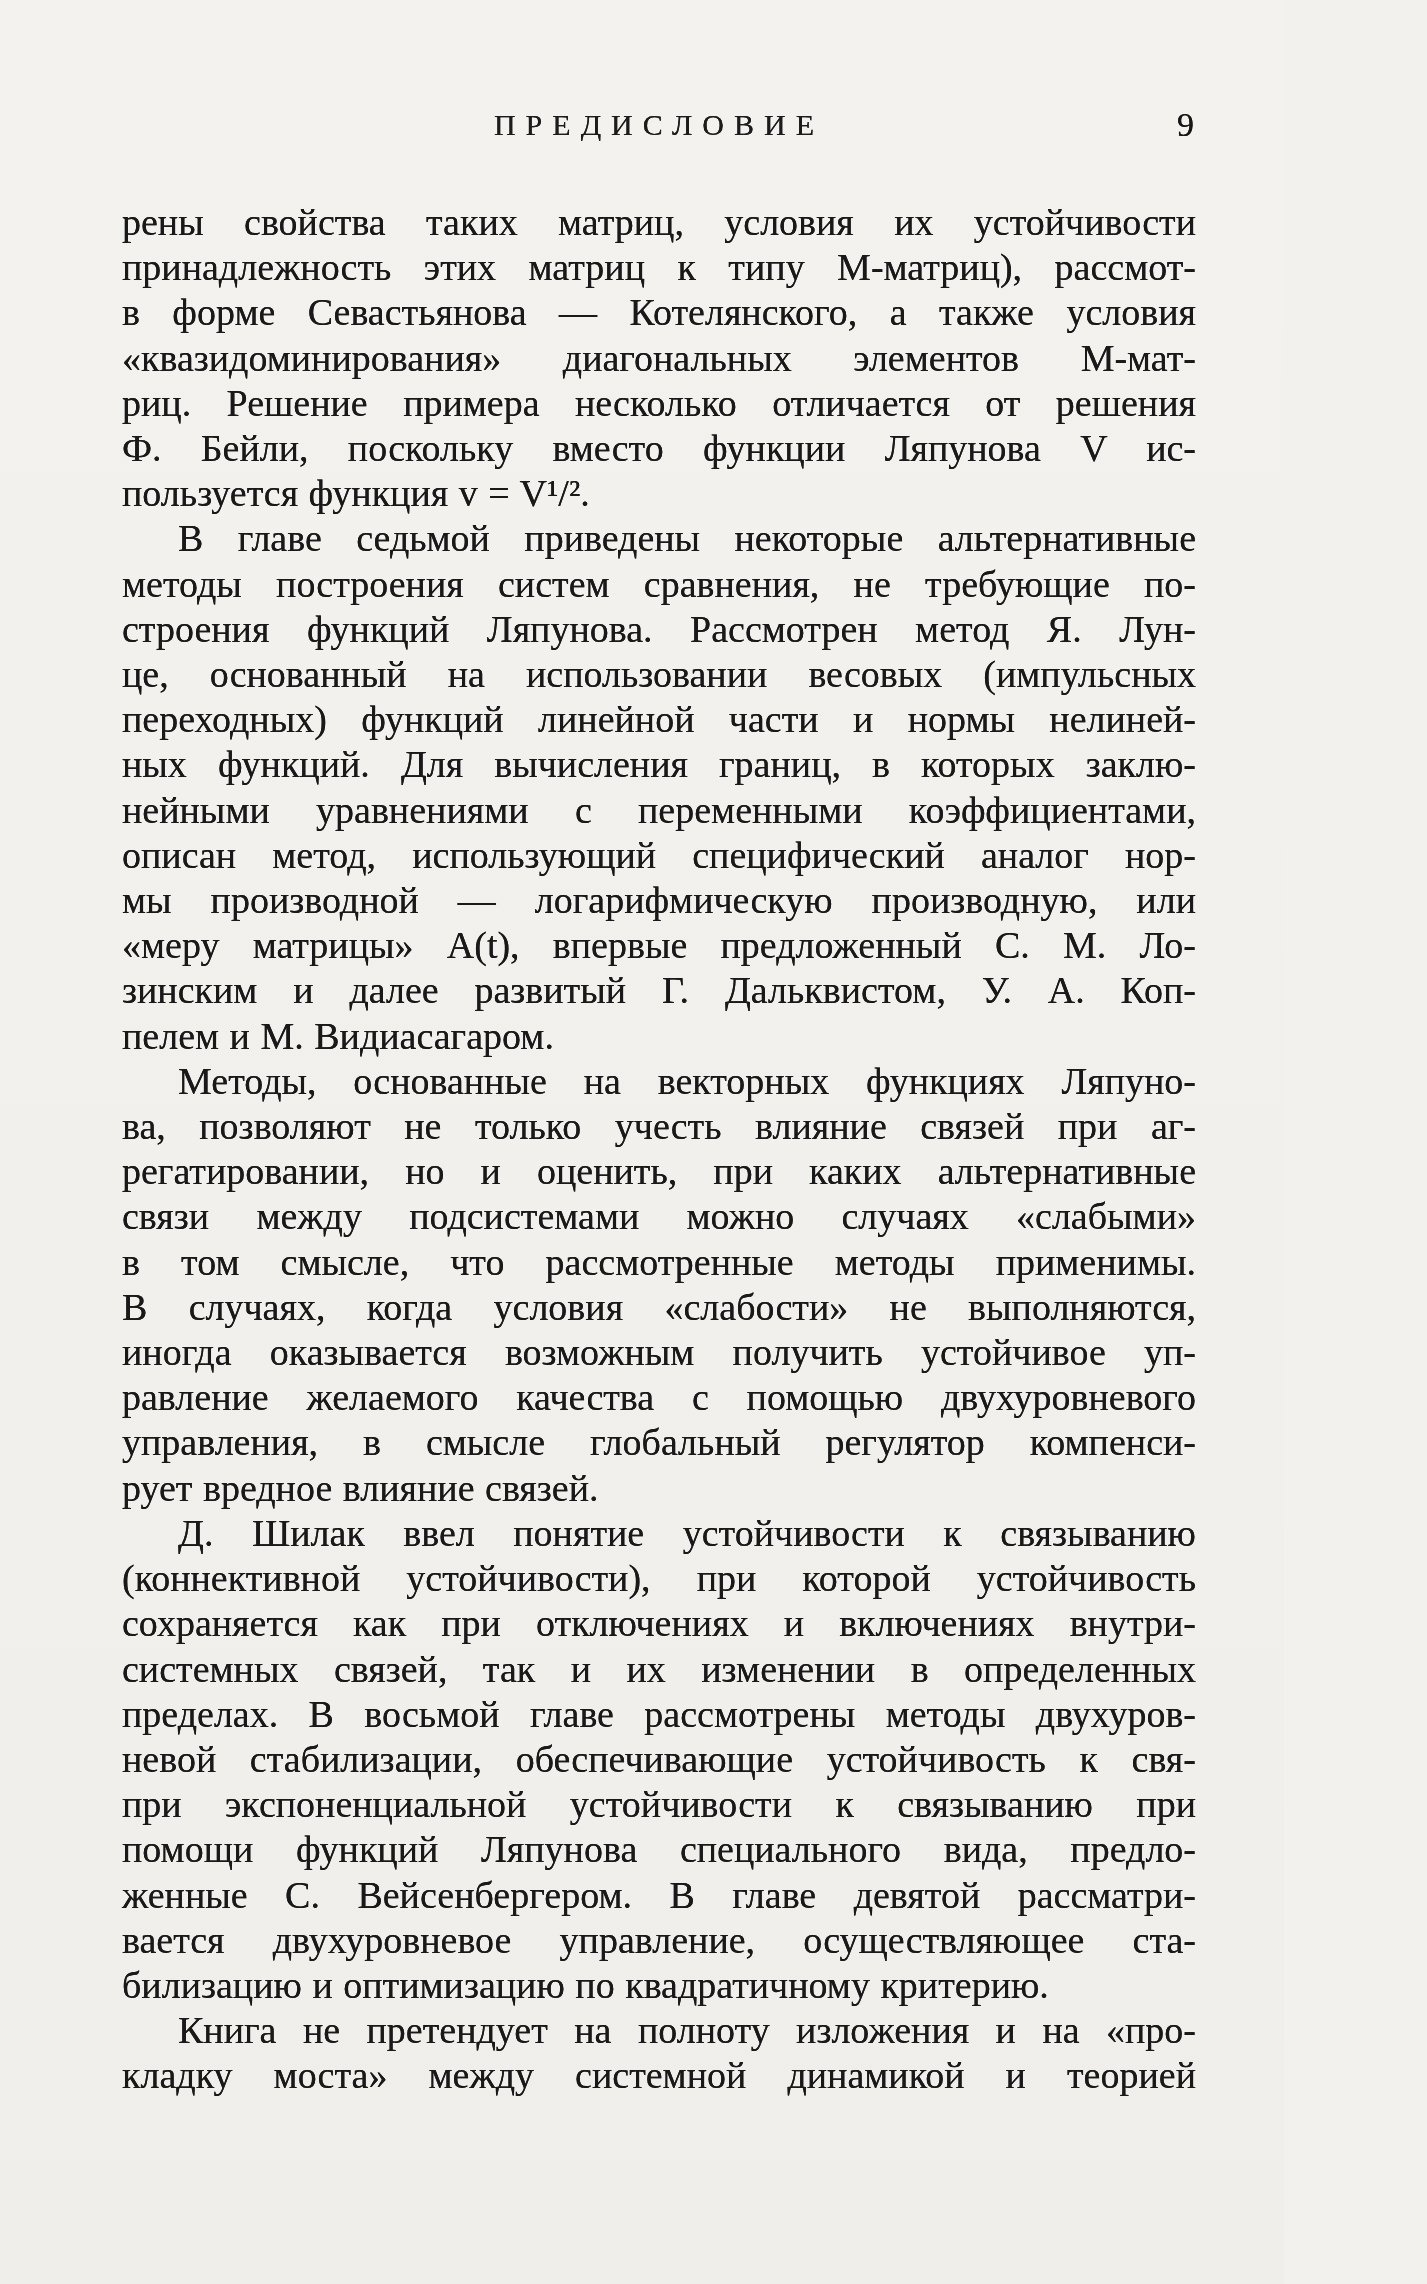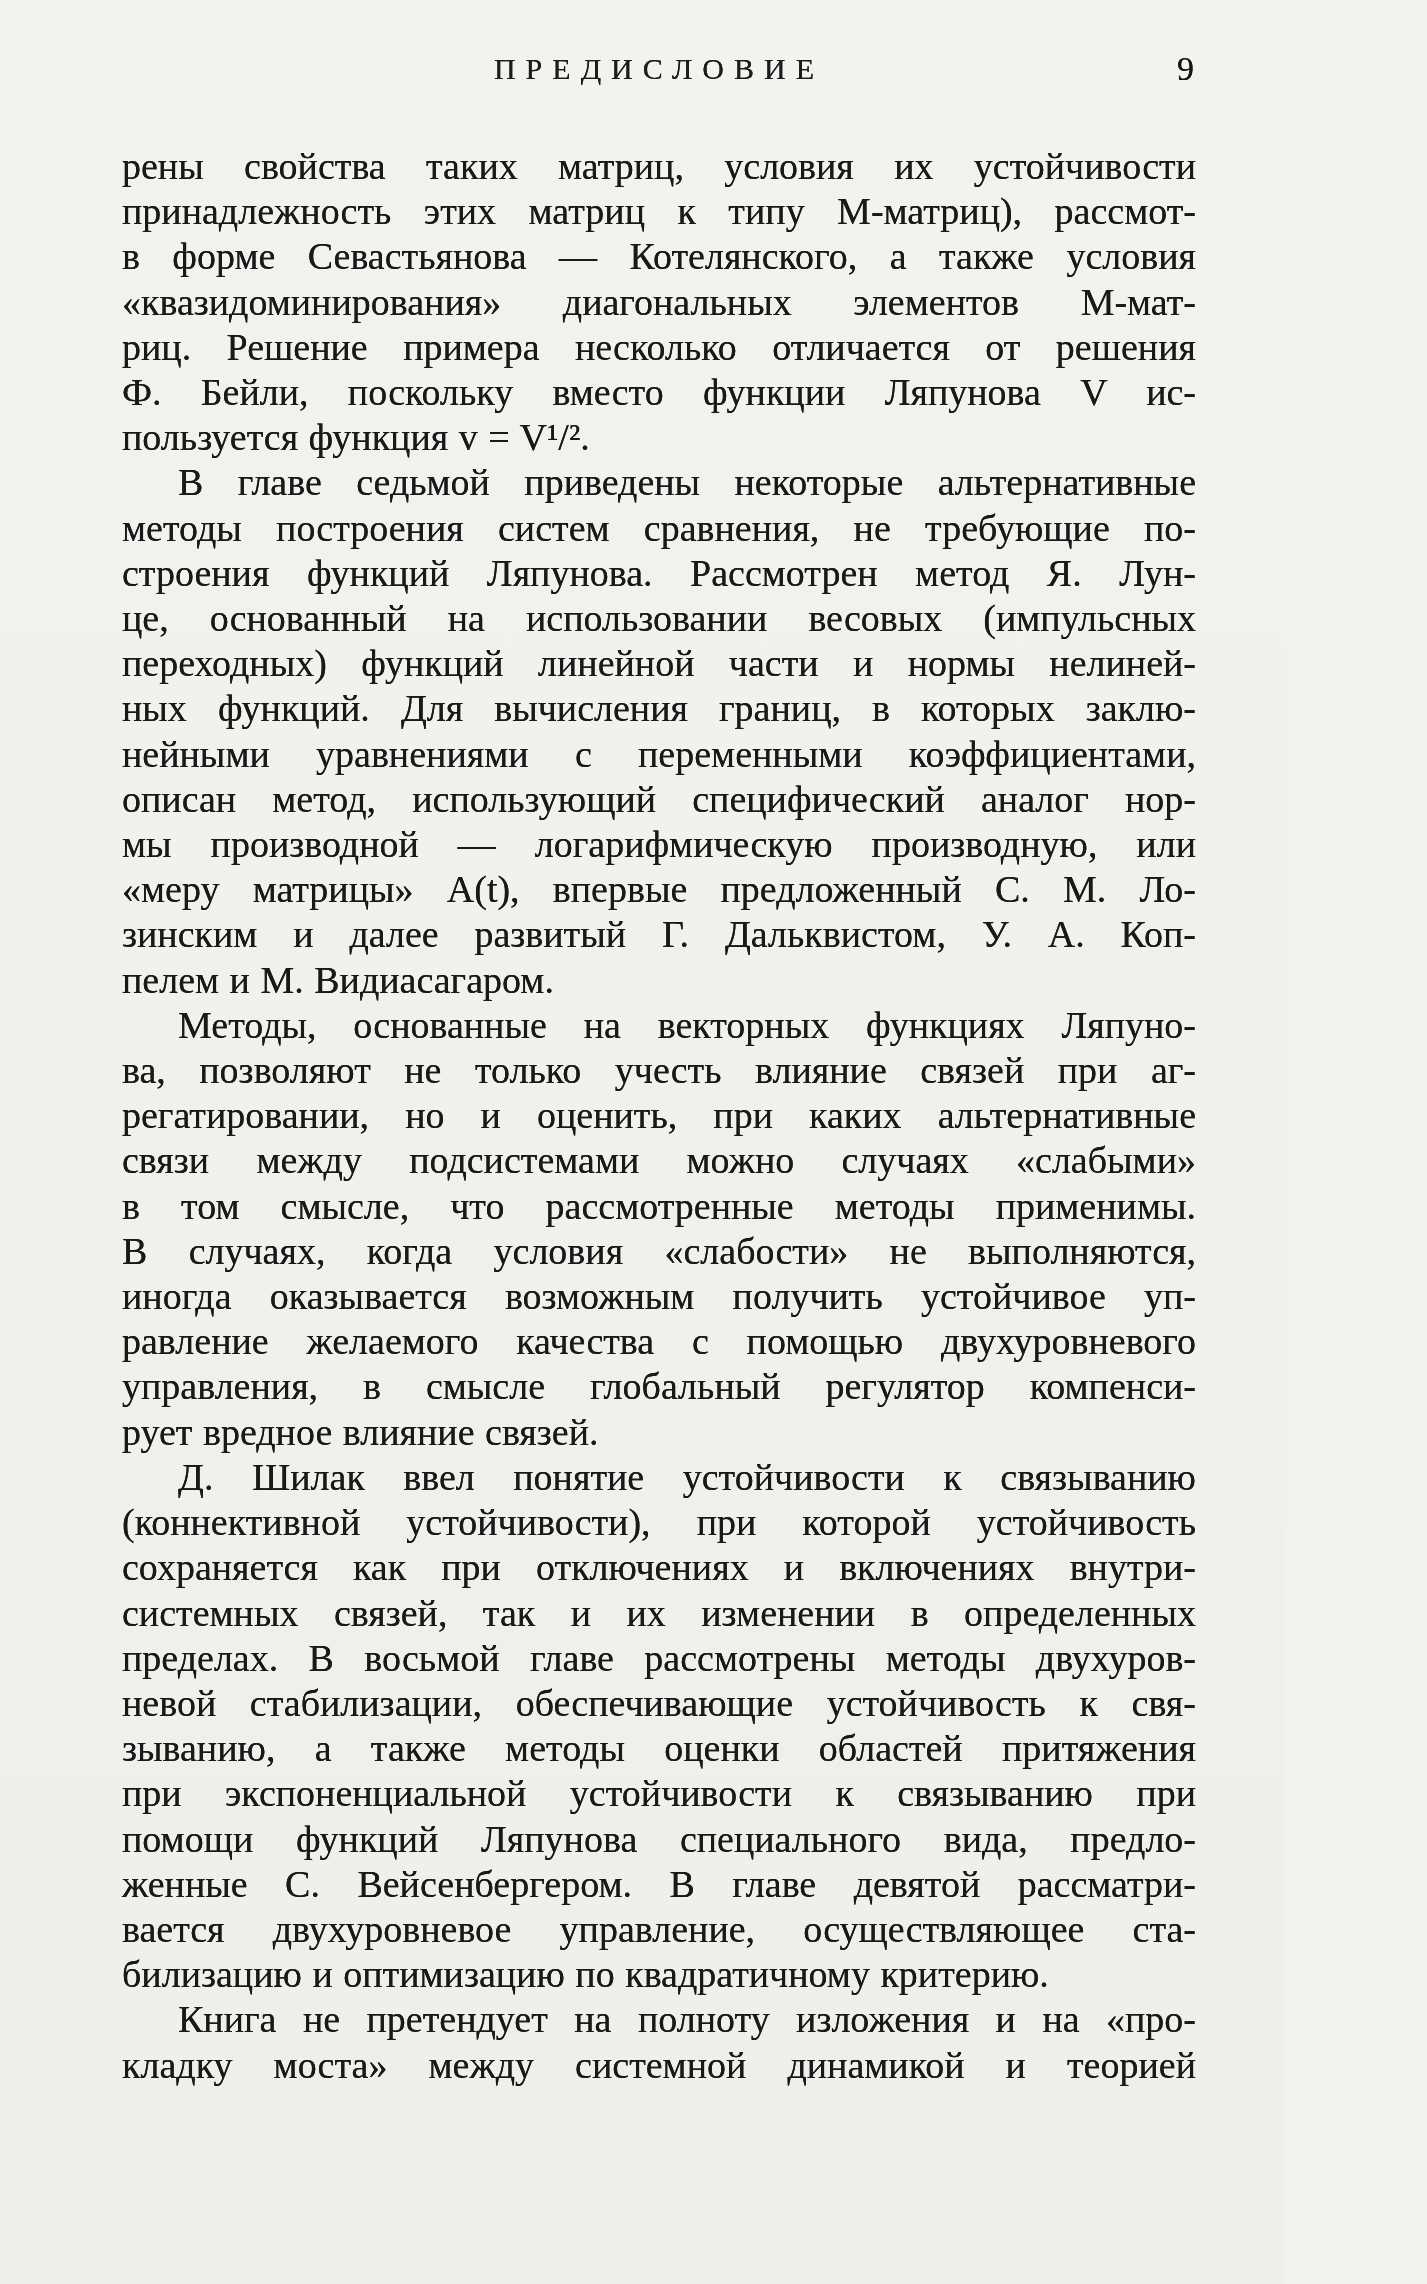"ПРЕДИСЛОВИЕ" .page { padding: 52px 88px 60px 122px -> 108px 88px 60px 122px }
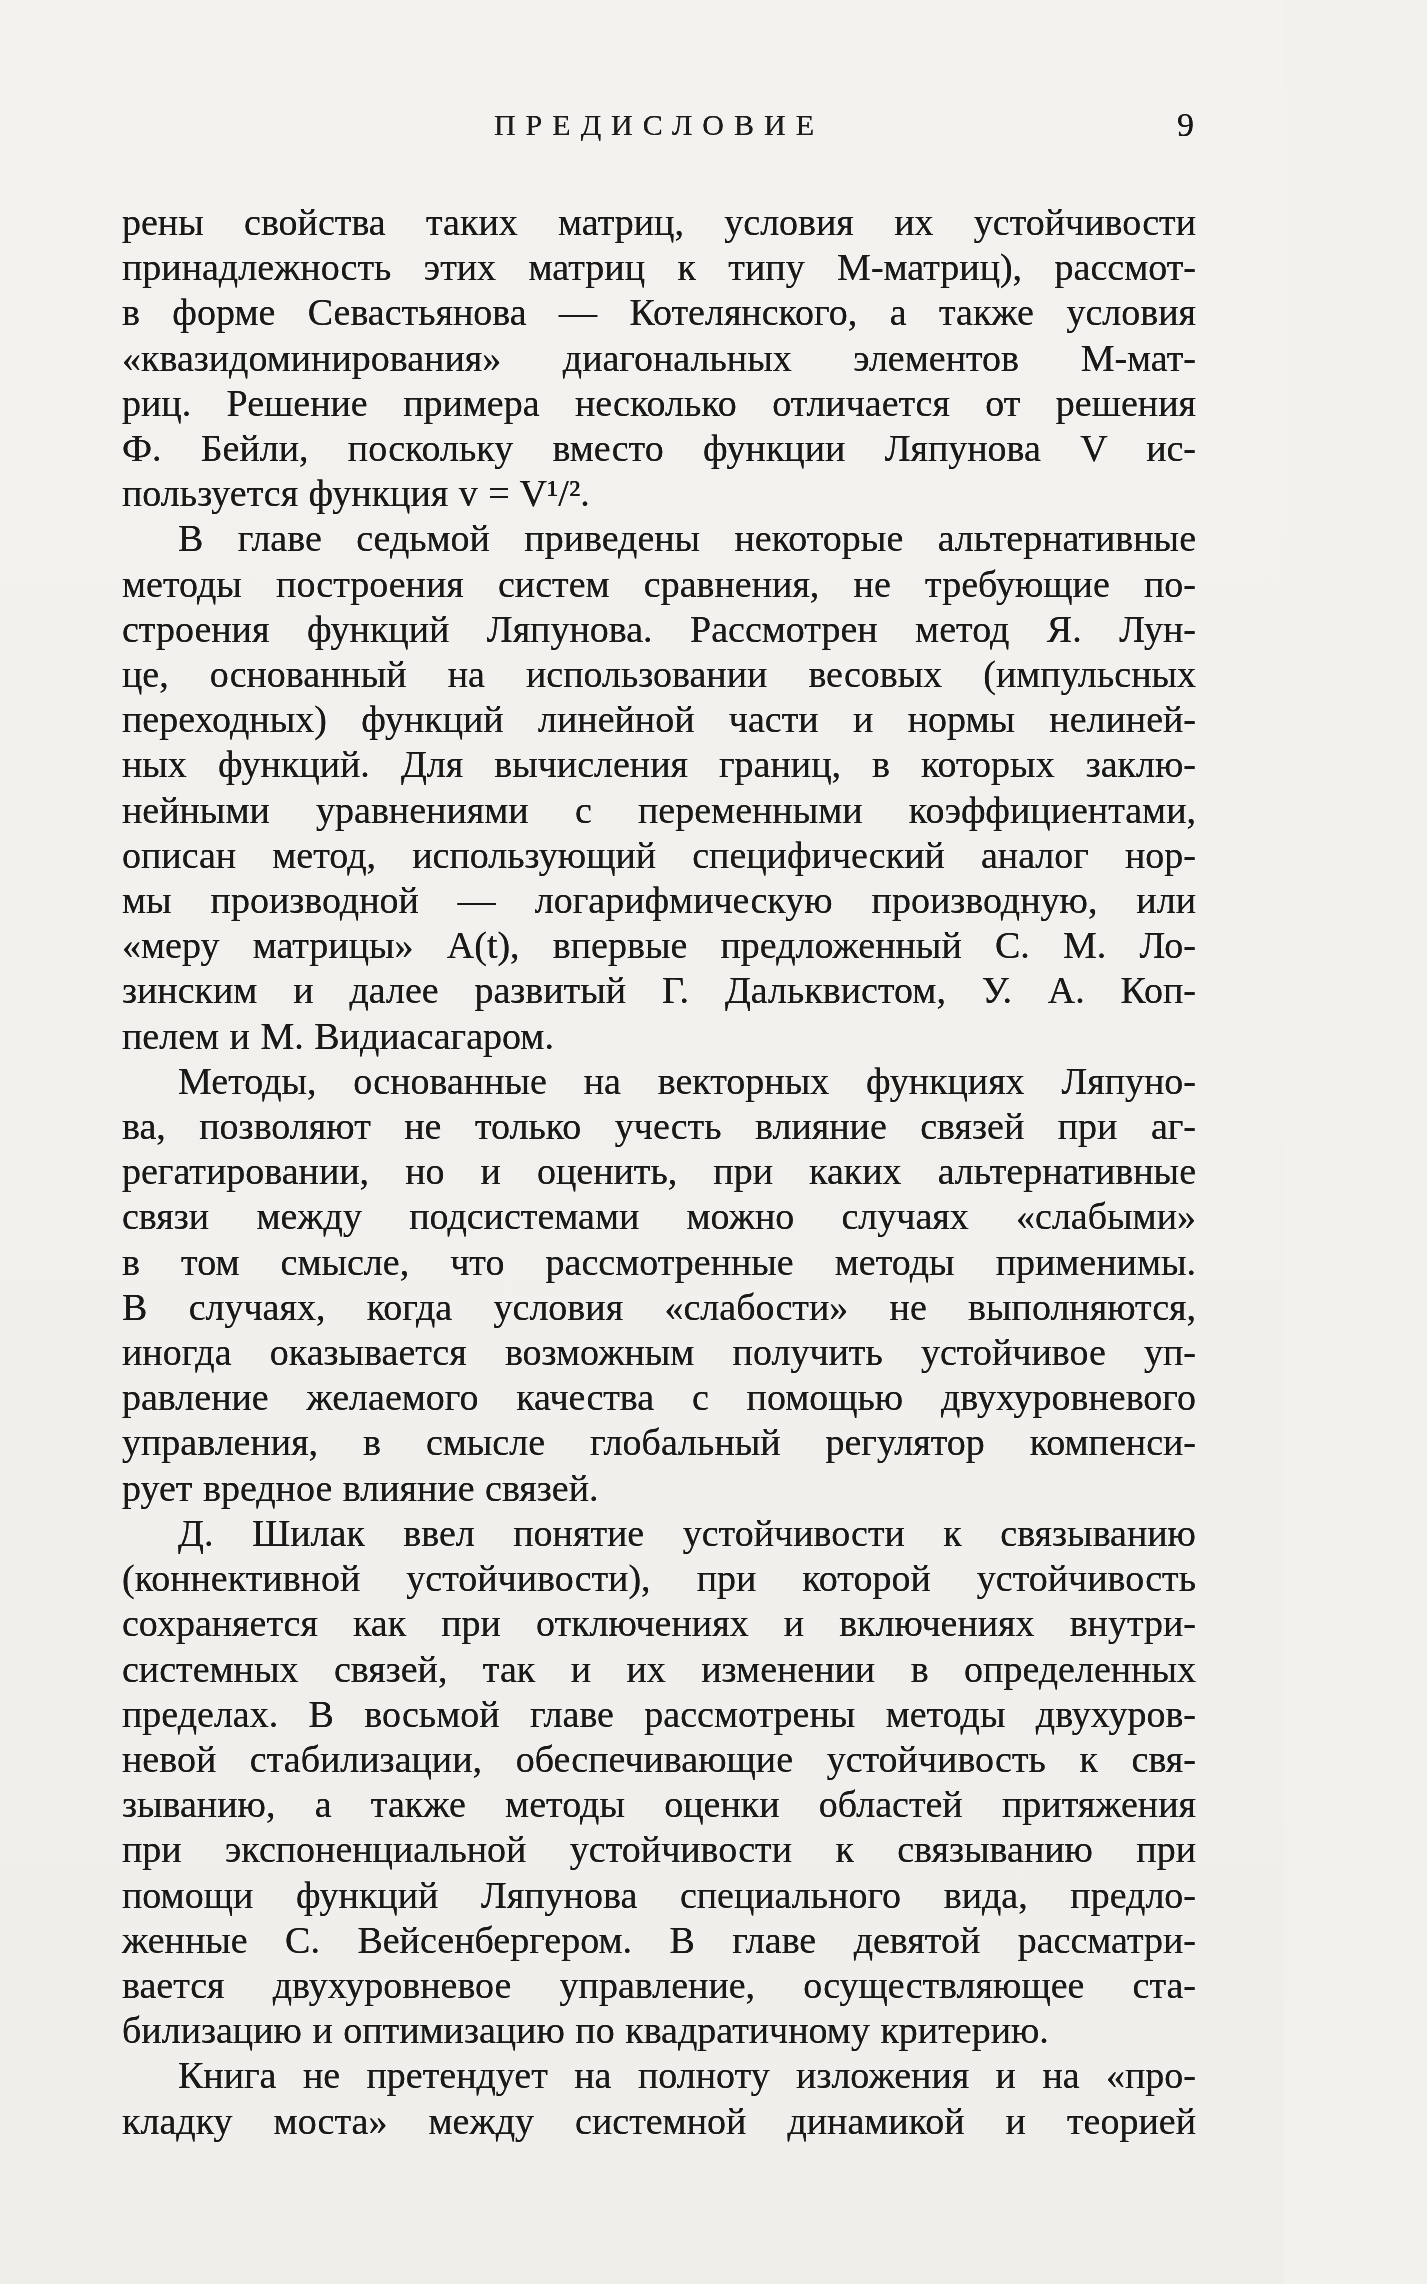"зыванию, а также методы оценки" div.line { html: <div>зыванию, а также методы оценки областей притяжения</div> -> none }
